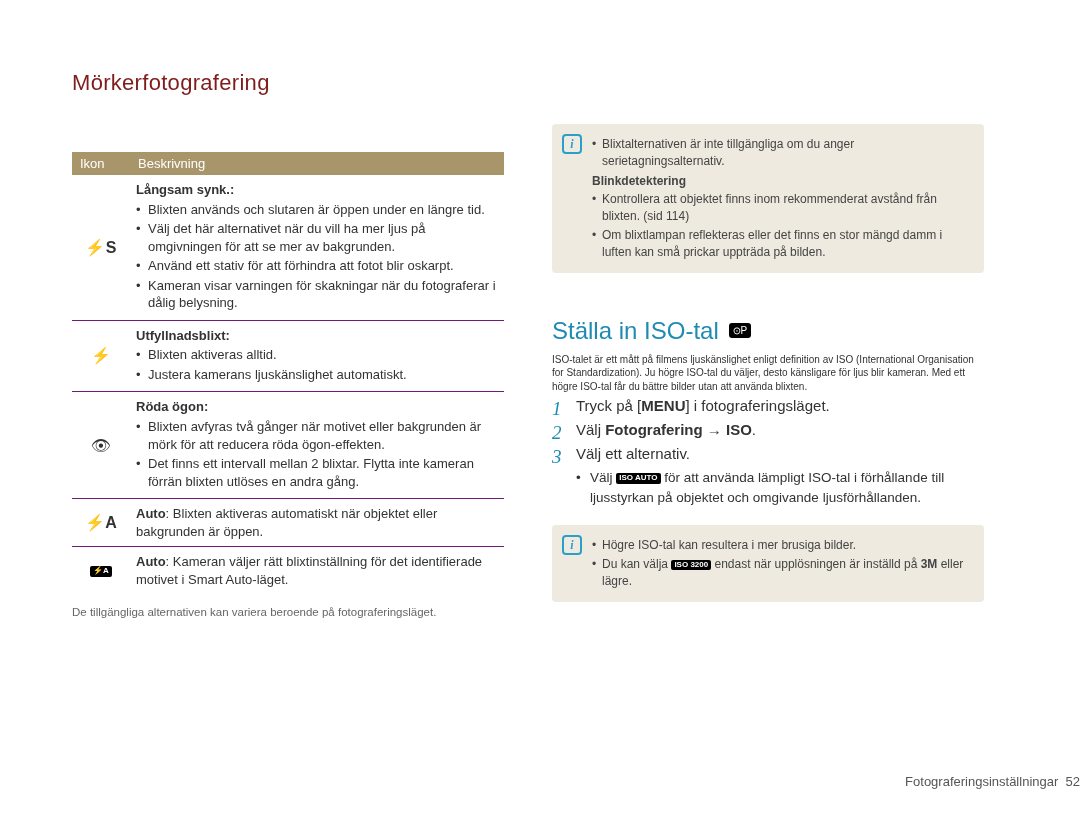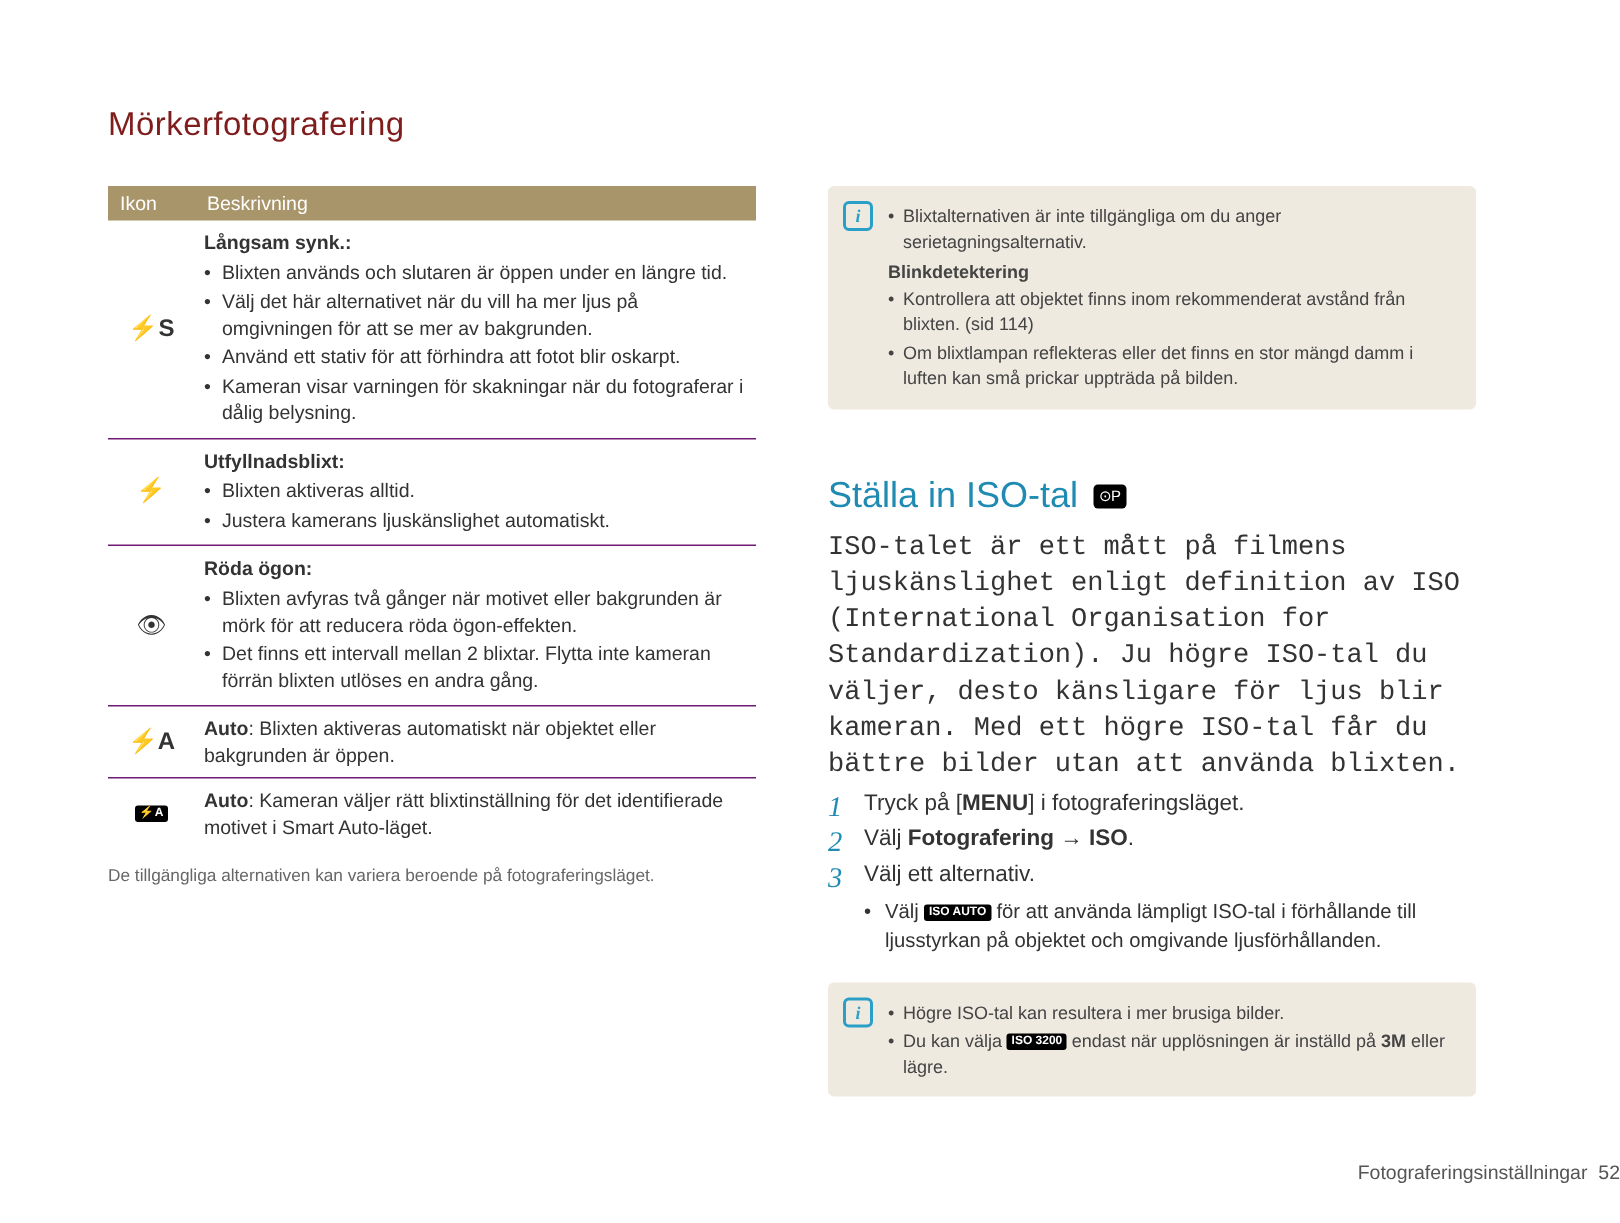"Ikon" table.flash { margin-top: none -> 28px }
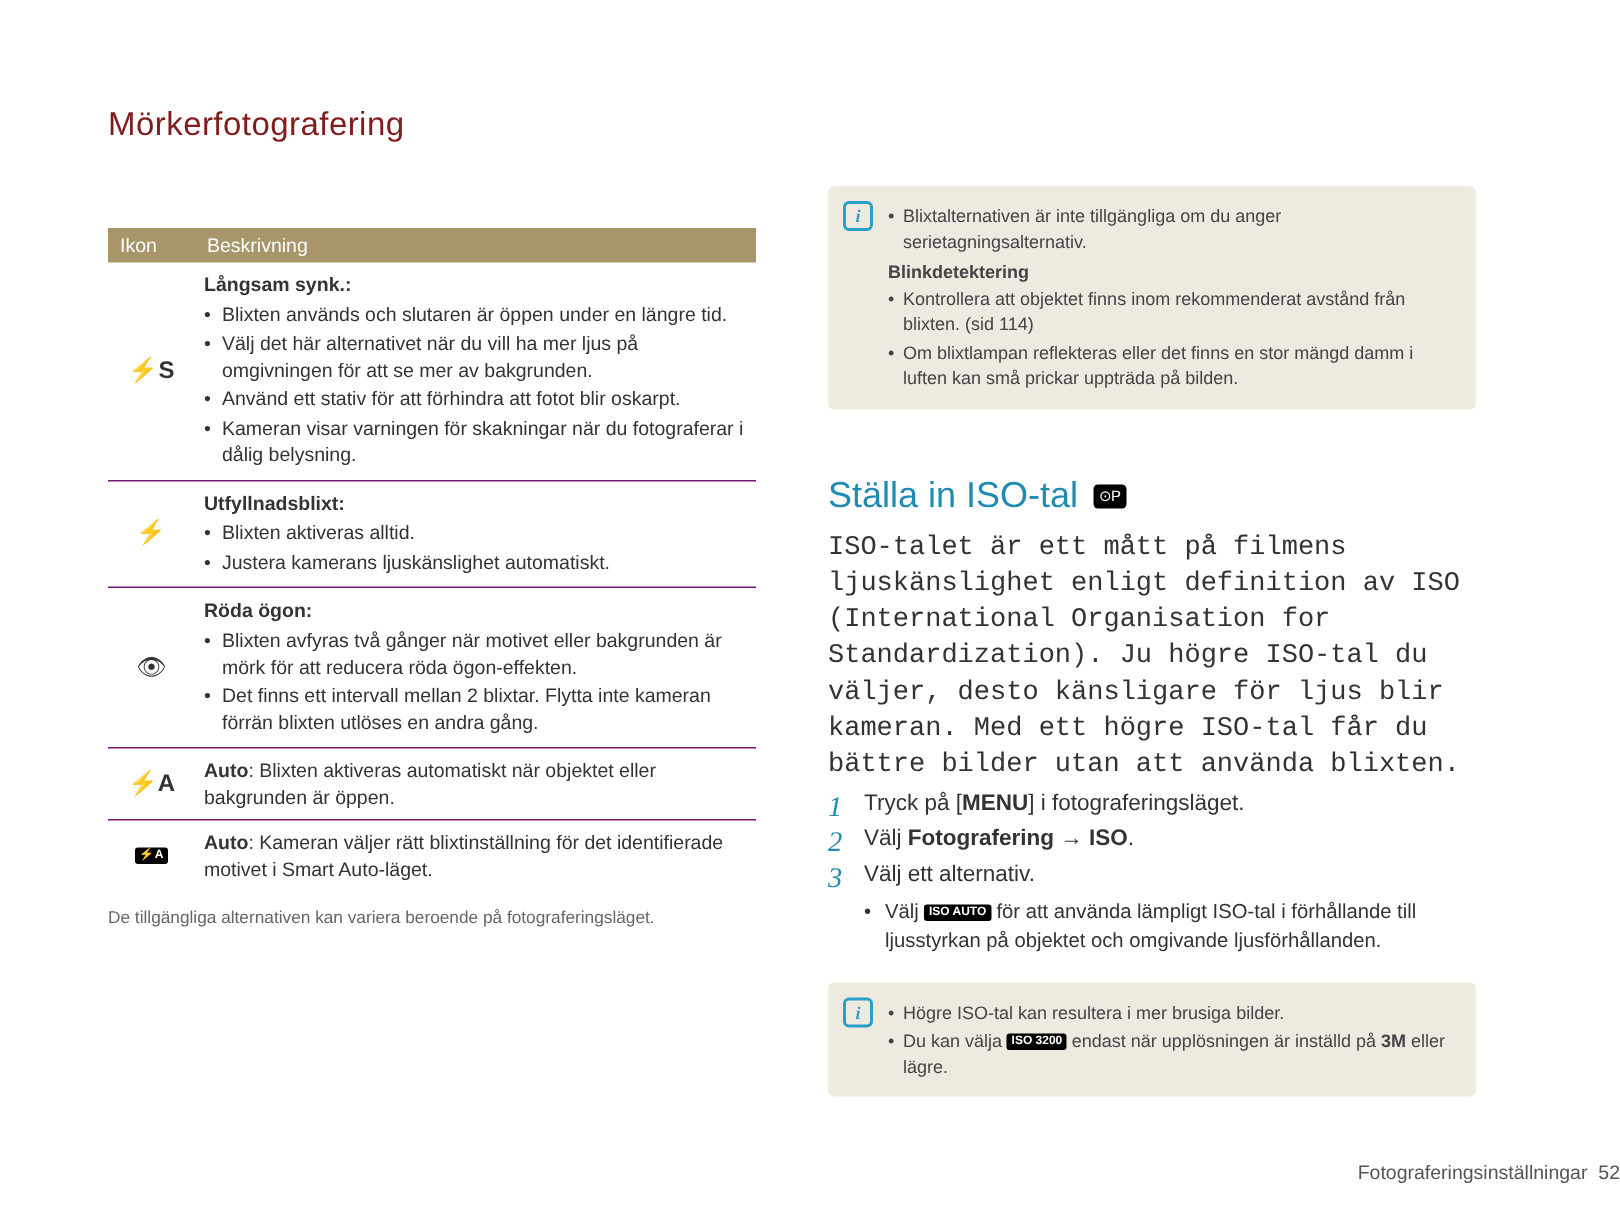"ISO-talet är ett mått på" .para { font-family: Liberation Mono, monospace -> none; font-size: 18px -> 10px }
